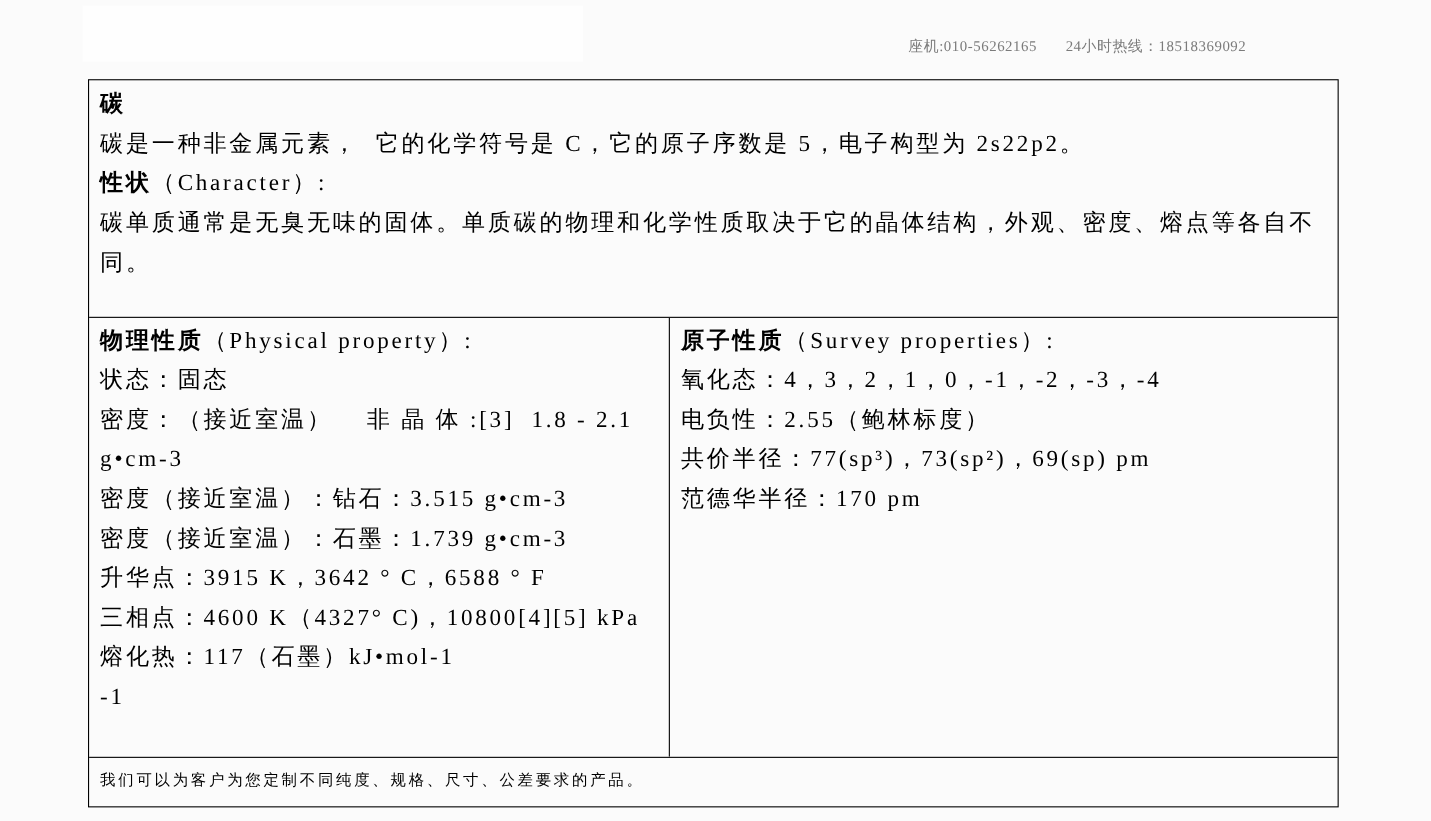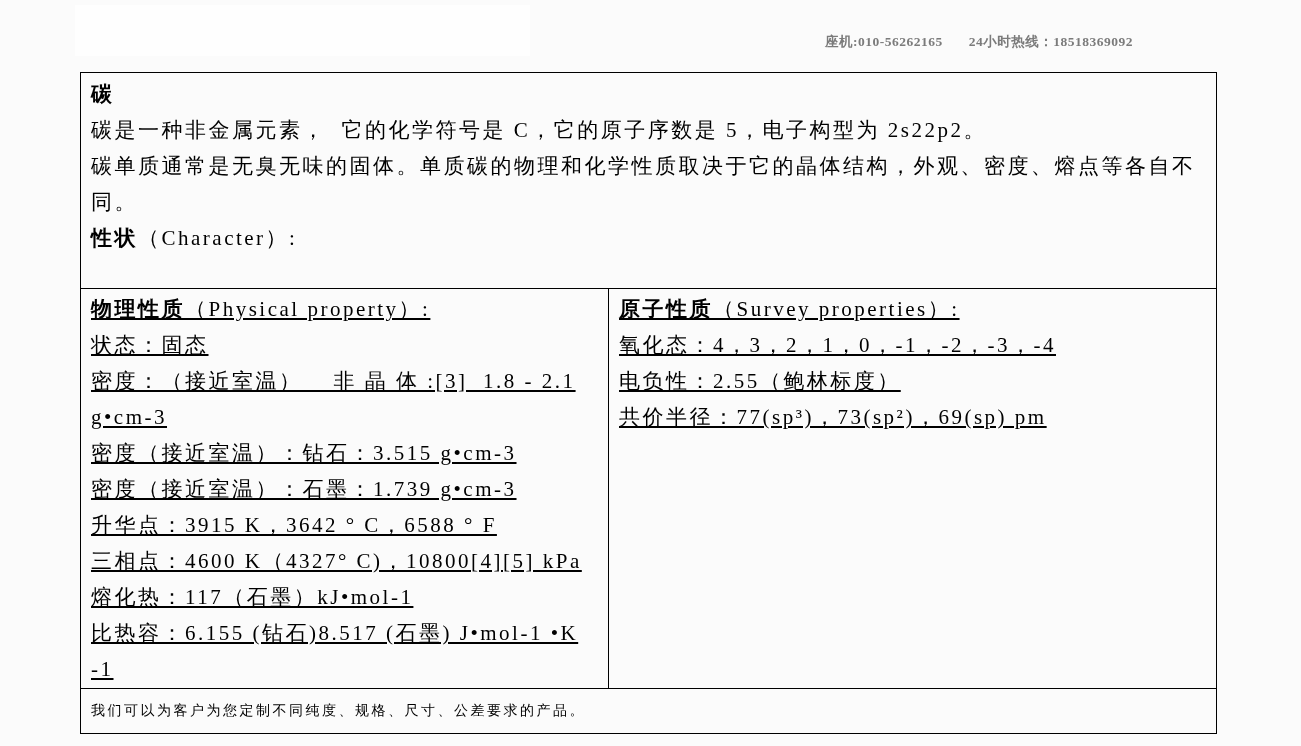"座机:010-56262165 24小时热线：18518369092" .contact { font-weight: bold -> normal }
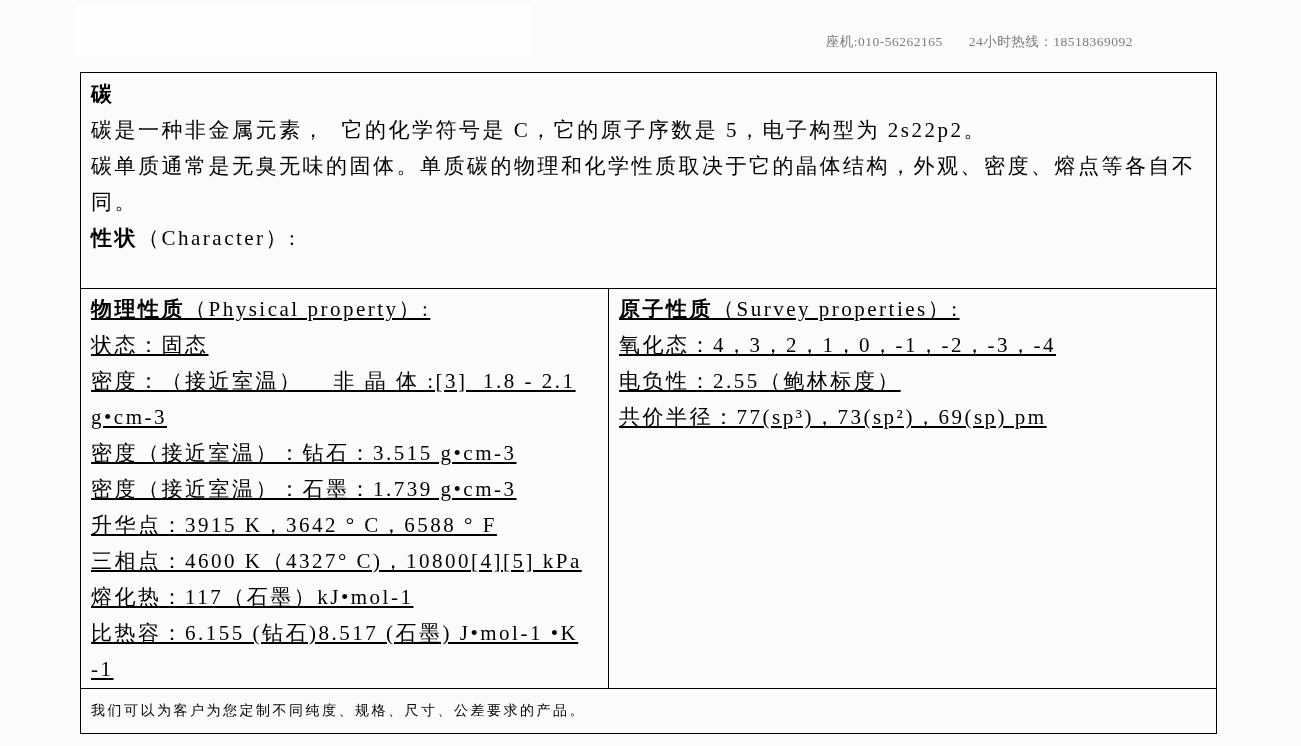"碳单质通常是无臭无味的固体。单质碳的物理和化学性质取决于它的晶体结构，外观、密度" div.line { order: before "性状（Character）:" -> after "性状（Character）:" }
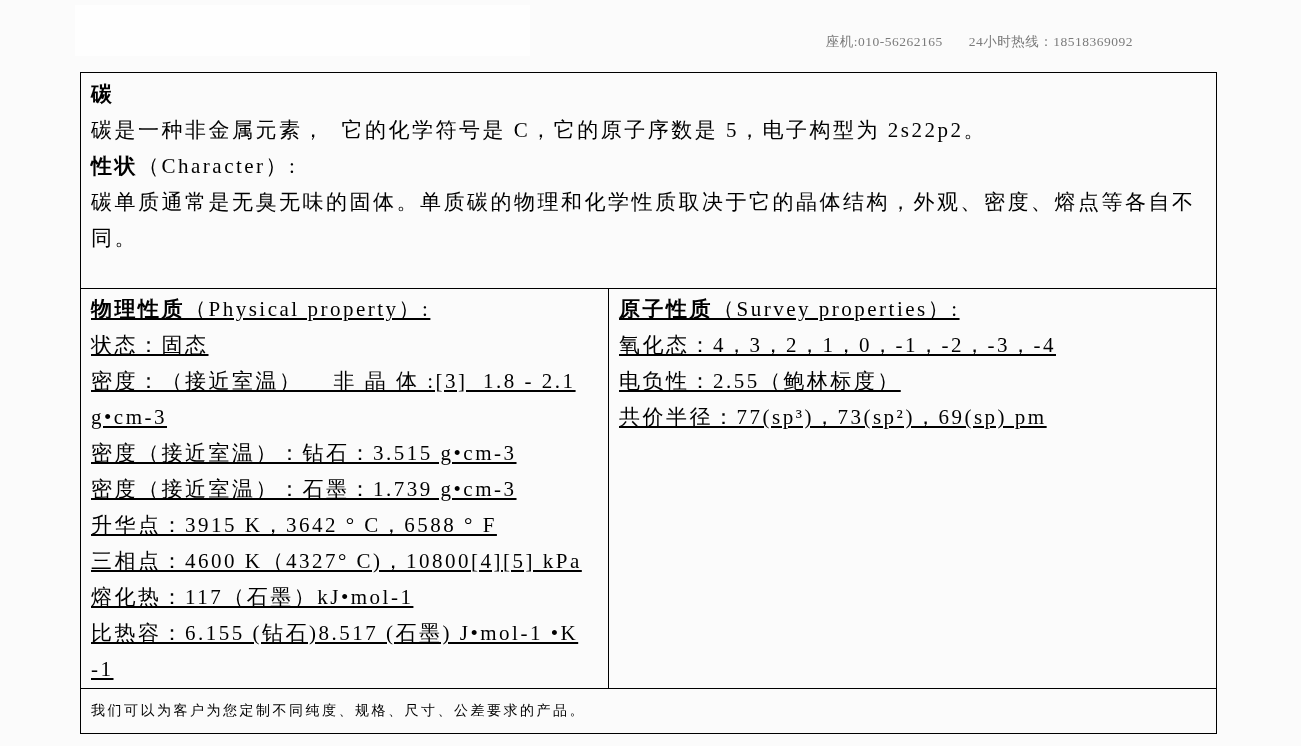"物理性质（Physical property）:" .row-cols { text-decoration: underline -> none }
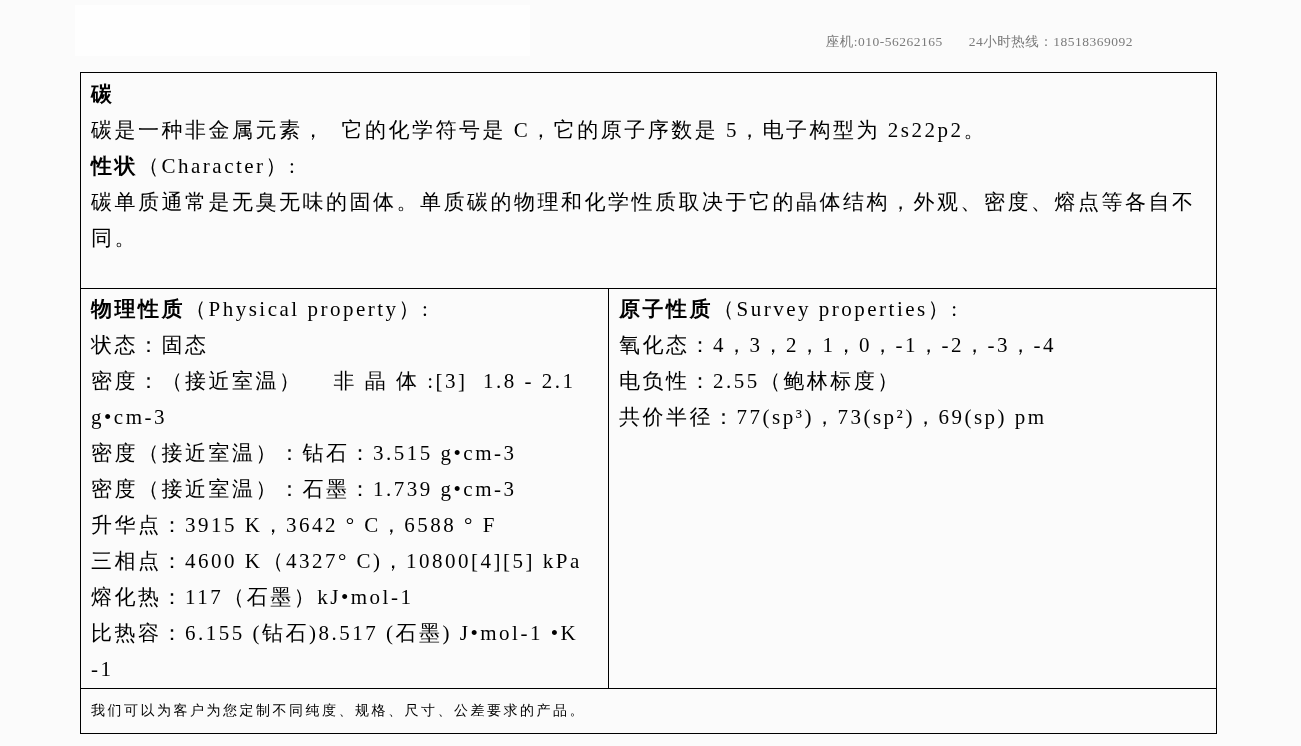"范德华半径：170 pm" div.line { html: none -> <div>范德华半径：170 pm</div> }
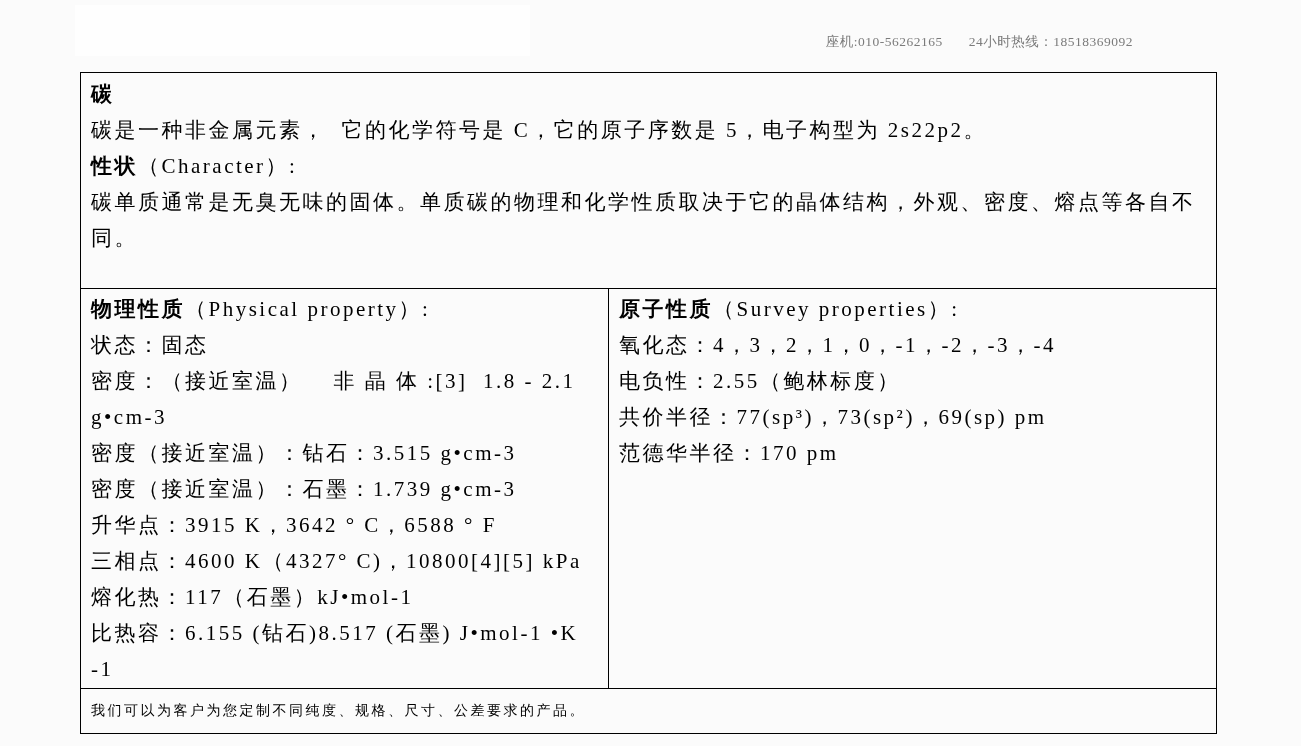"比热容：6.155 (钻石)8.517 (石墨) J•mol-1 •K" div.line { html: <div>比热容：6.155 (钻石)8.517 (石墨) J•mol-1 •K</div> -> none }
